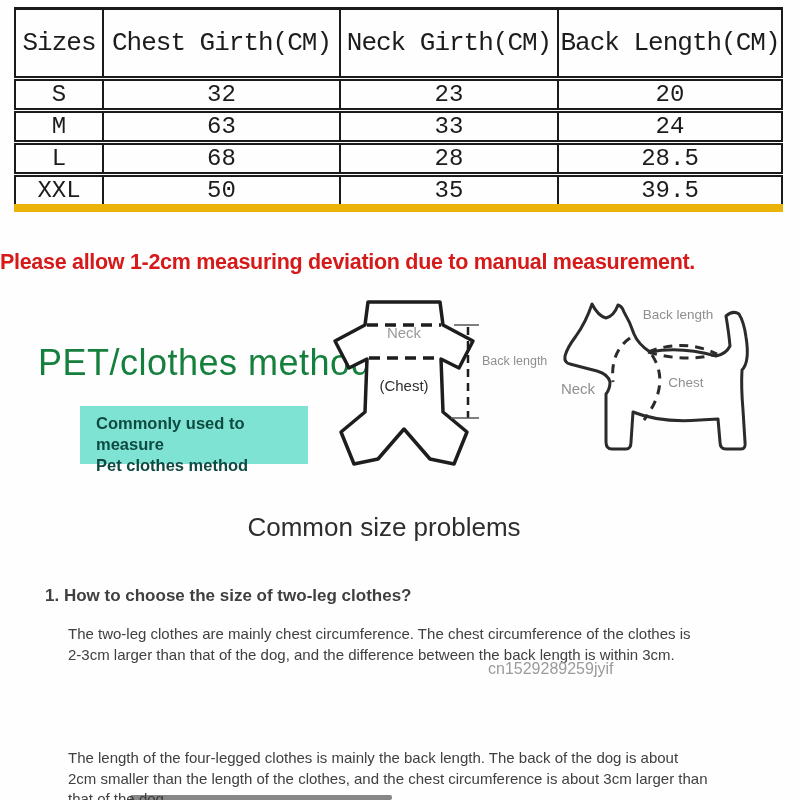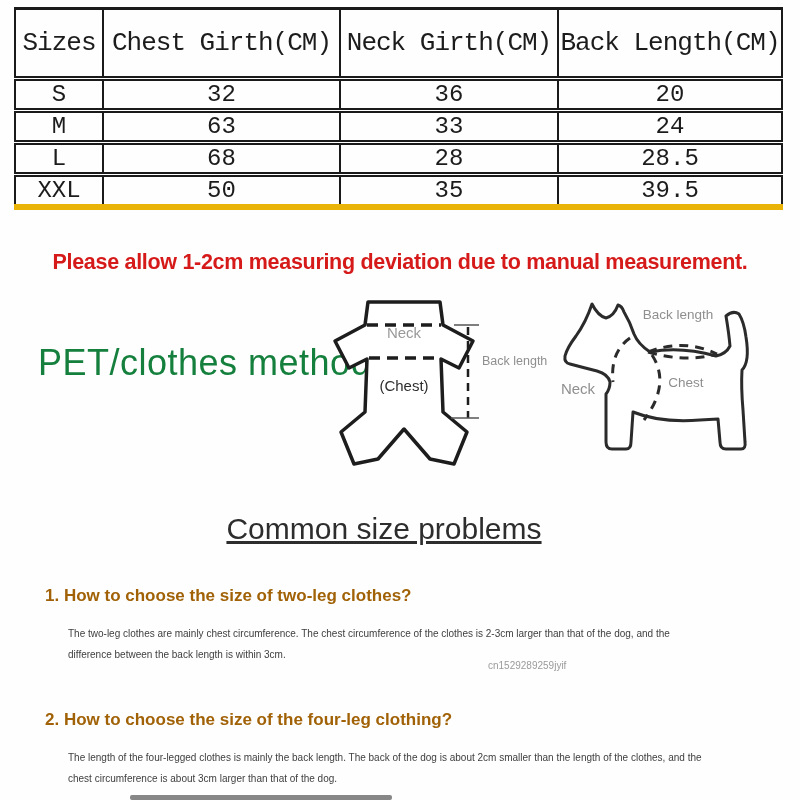"36" td { text: 36 -> 23 }
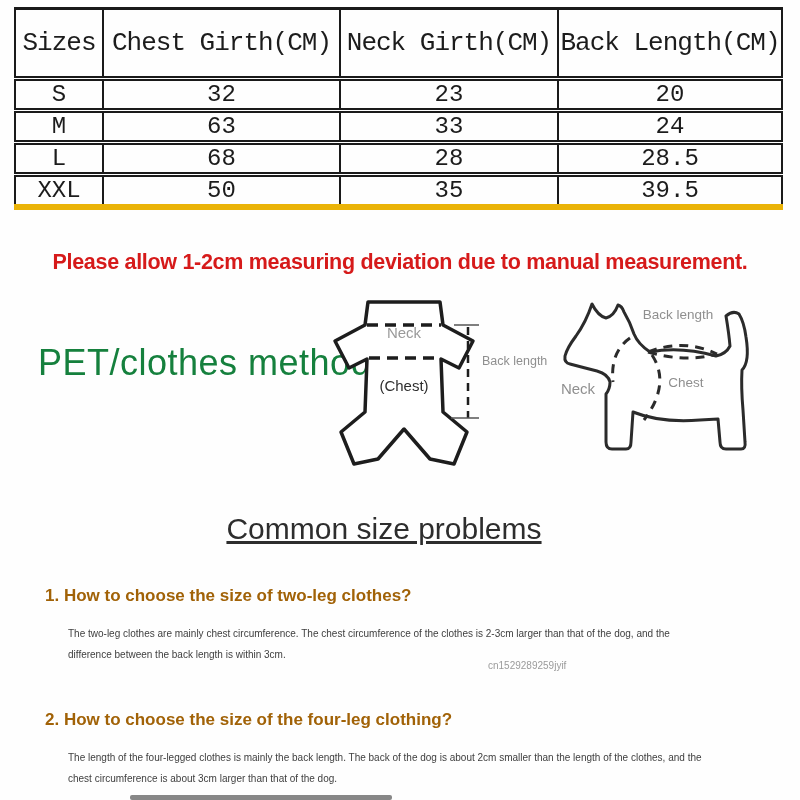"XXL" .size-table tr.last td { border-bottom: 6px solid #eab308 -> 8px solid #eab308 }
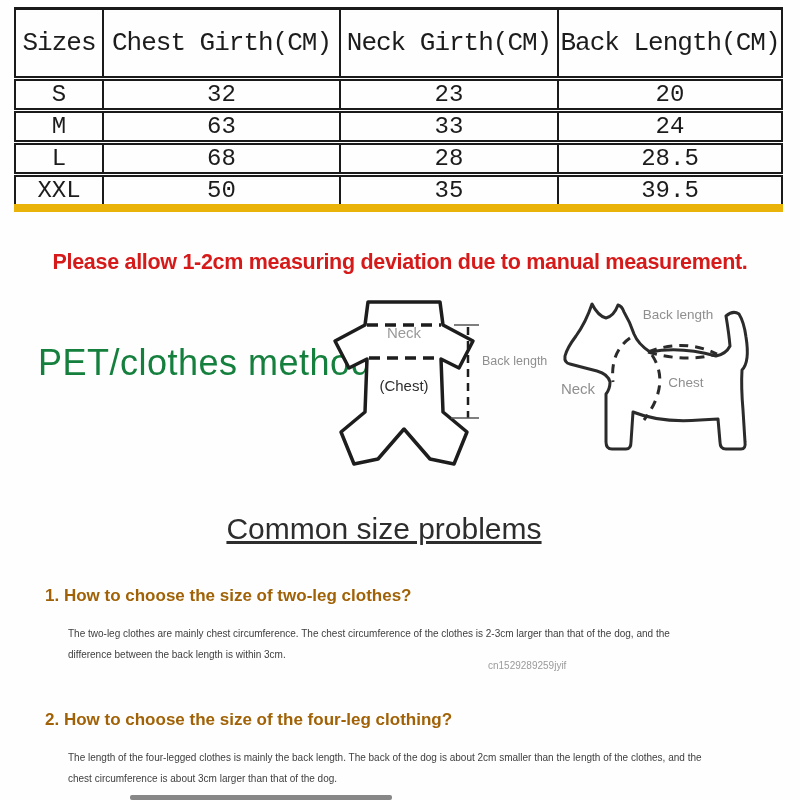"Please allow 1-2cm measuring deviation" .notice { text-align: center -> left }
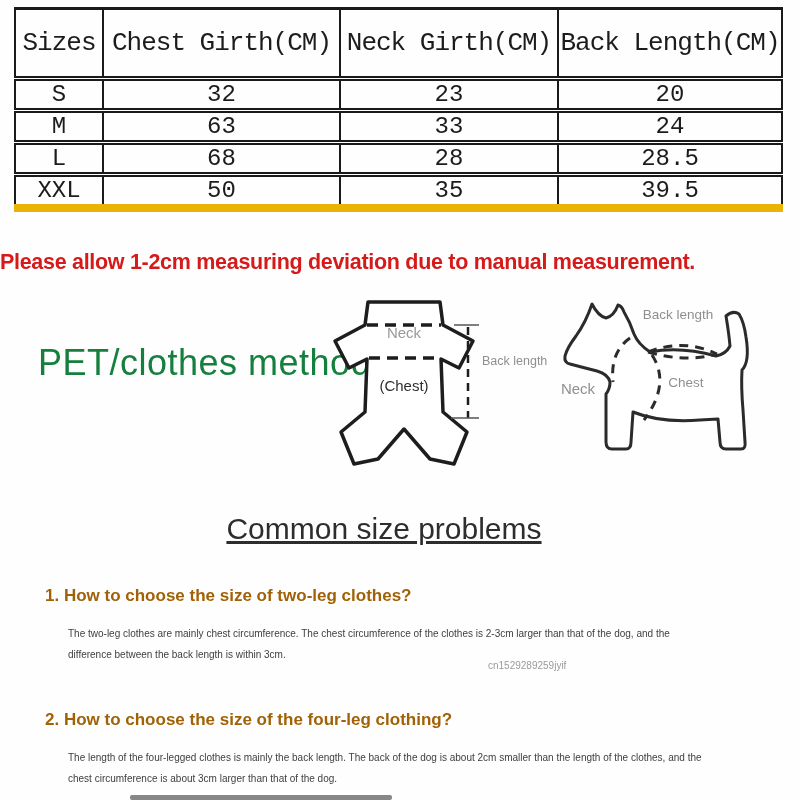"Commonly used to measure" div.highlight-box { html: none -> <div> <div>Commonly used to measure</div> <div>Pet clothes method</div> </div> }
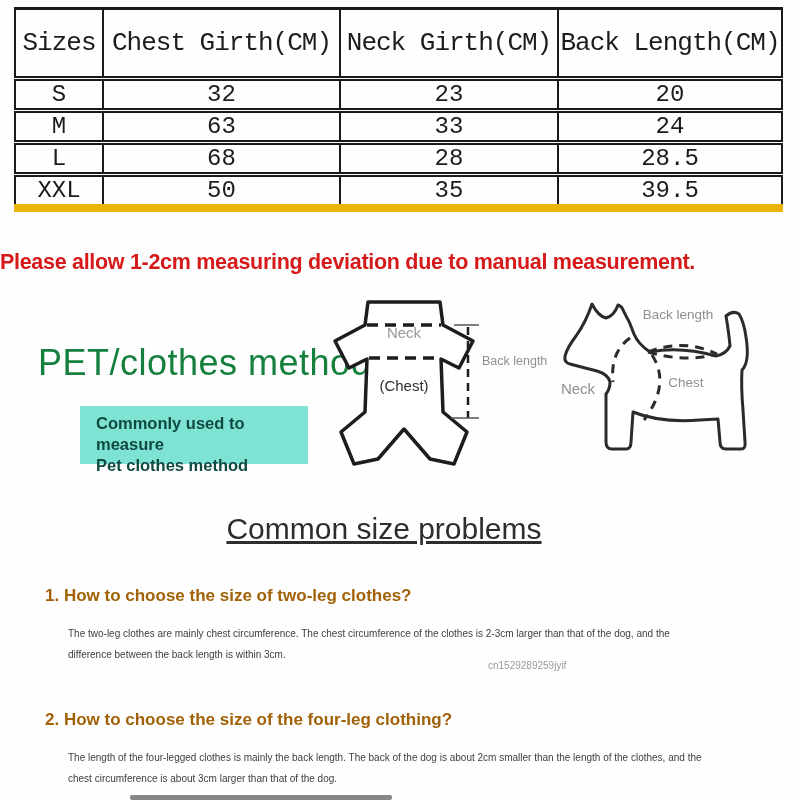"Common size problems" .faq-title { font-size: 30px -> 26px; text-decoration: underline -> none }
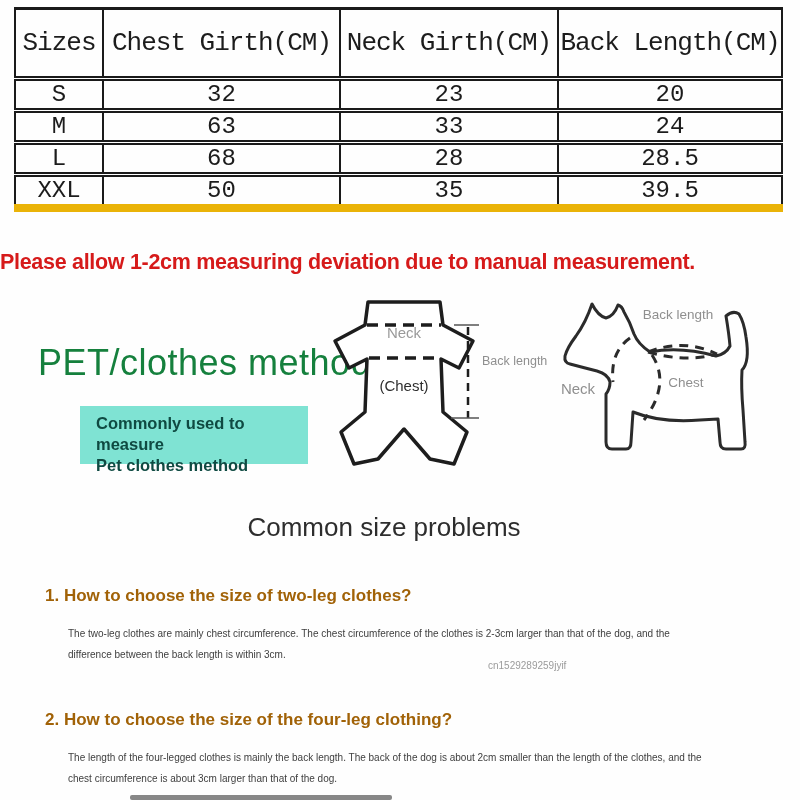"1. How to choose the" .q { color: #a16207 -> #404040 }
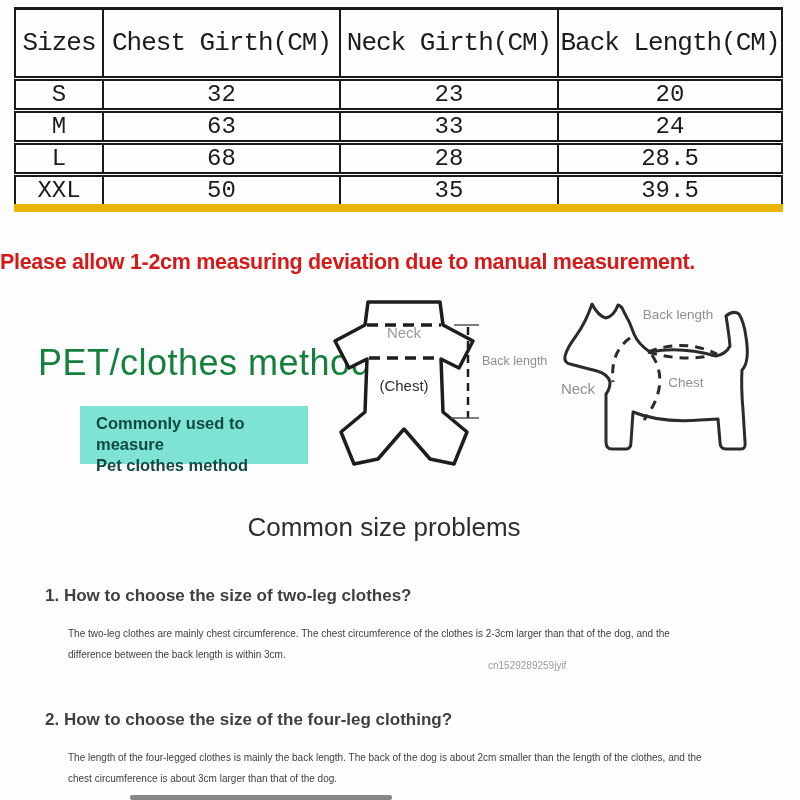"The two-leg clothes are mainly" .a { font-size: 10px -> 15px }
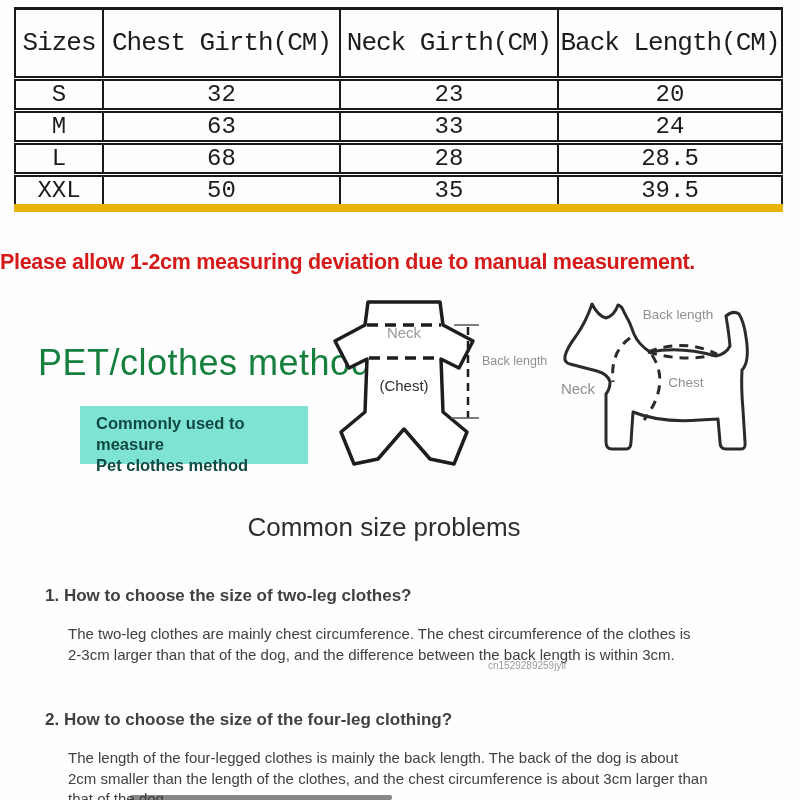"cn1529289259jyif" .watermark { font-size: 10px -> 16px }
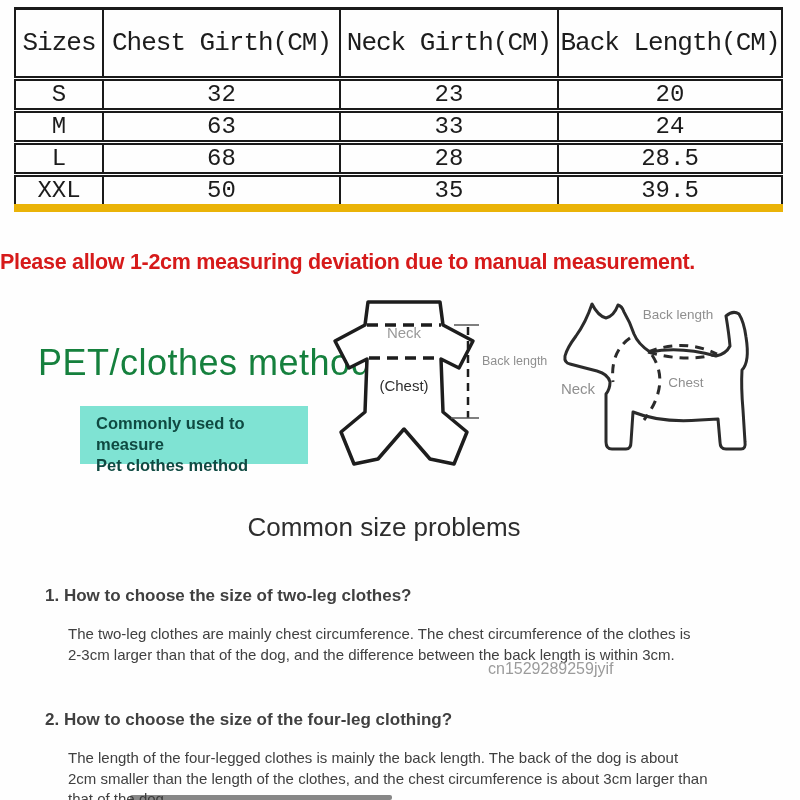"2. How to choose the" div.q { html: <div>2. How to choose the size of the four-leg clothing?</div> -> none }
